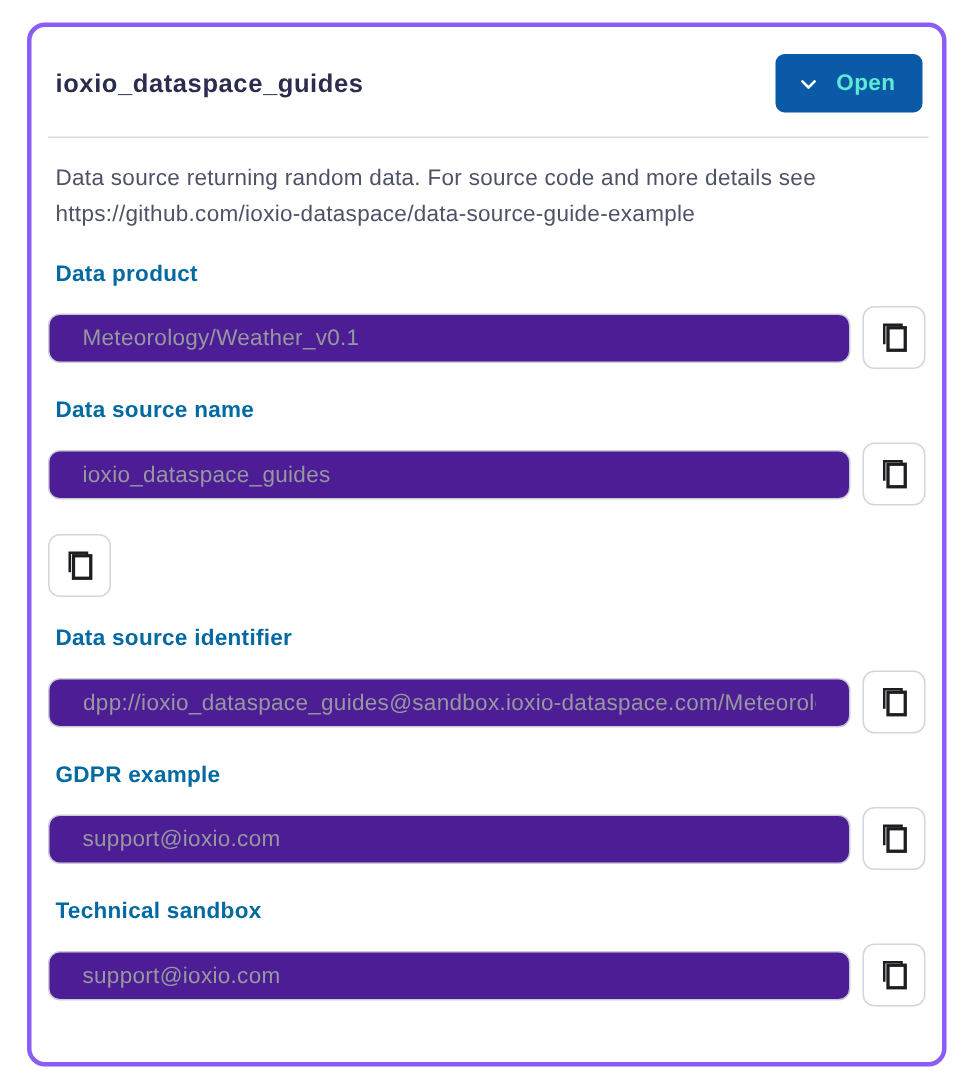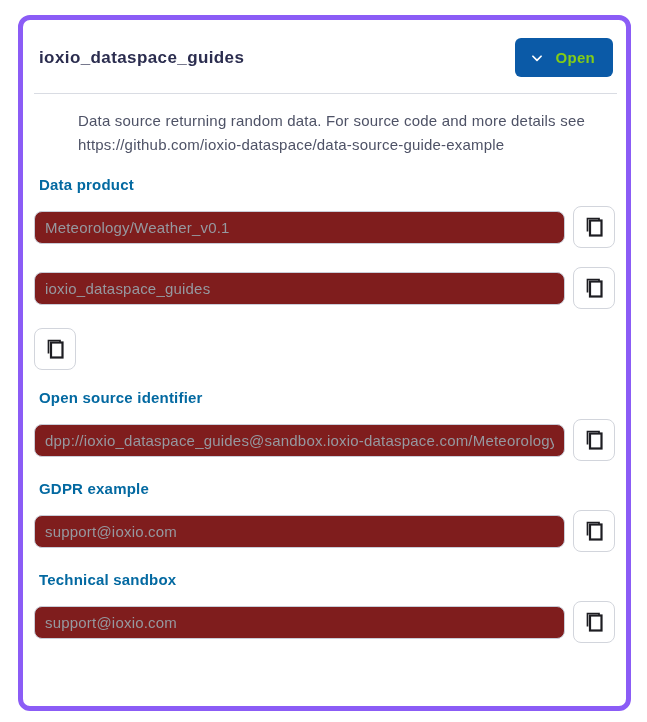"ioxio_dataspace_guides" .card { border: 5px solid #8b5cf6 -> 3px solid #8b5cf6 }
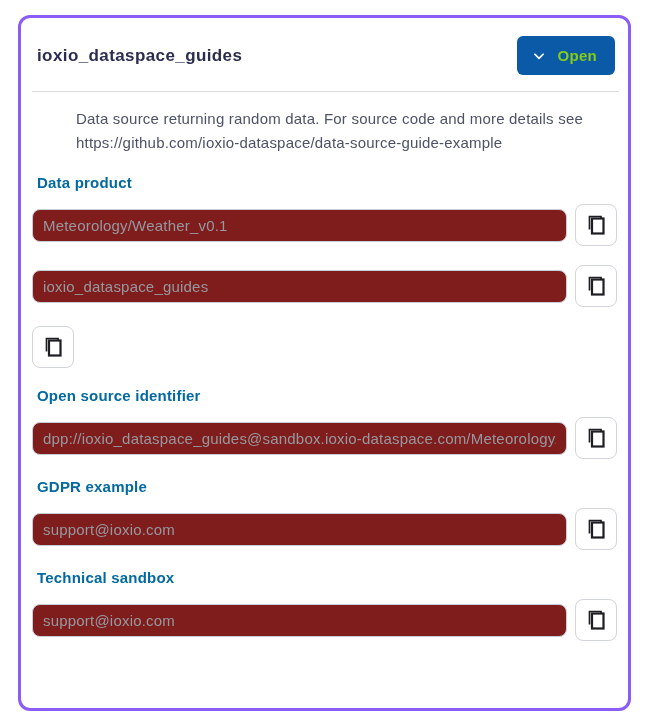"Open" .open-btn { color: #84cc16 -> #5eead4 }
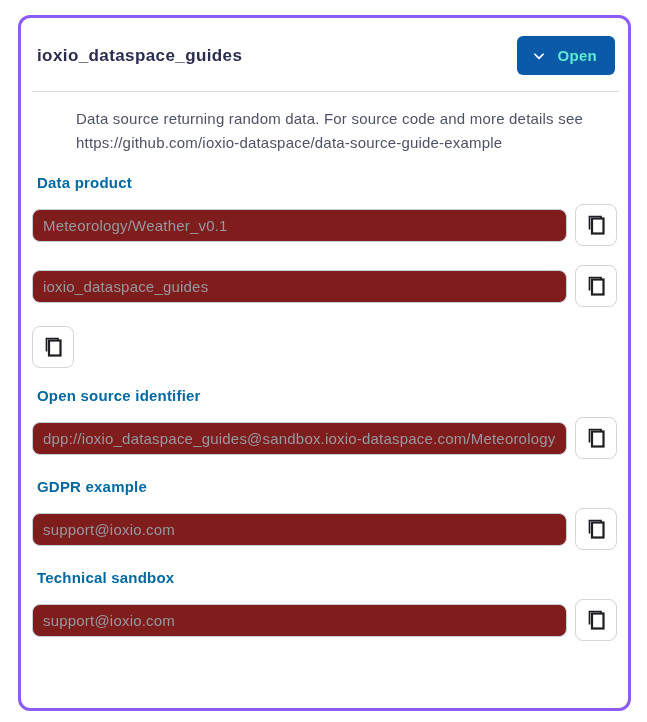"Data source returning random data." .description { margin-left: 39px -> none }
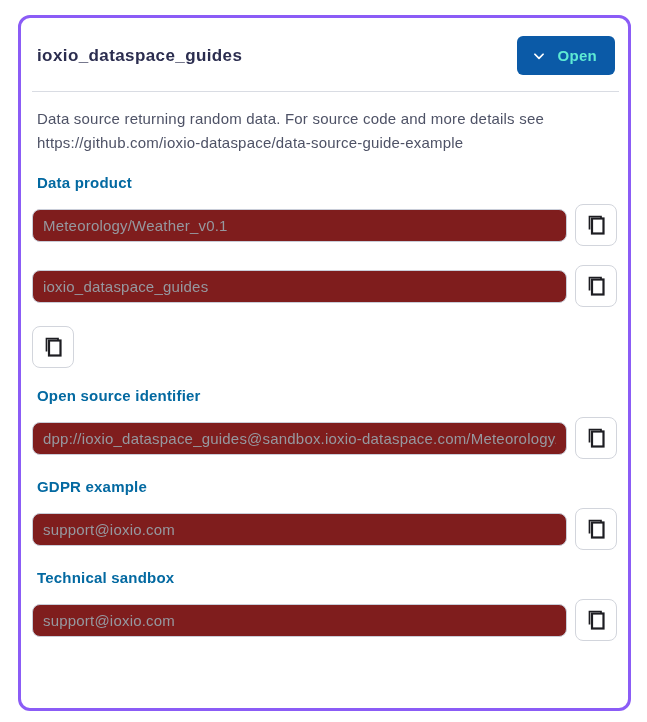"Meteorology/Weather_v0.1" .field-input { background: #7f1d1d -> #4c1d95; padding: 0 10px -> 0 22px }
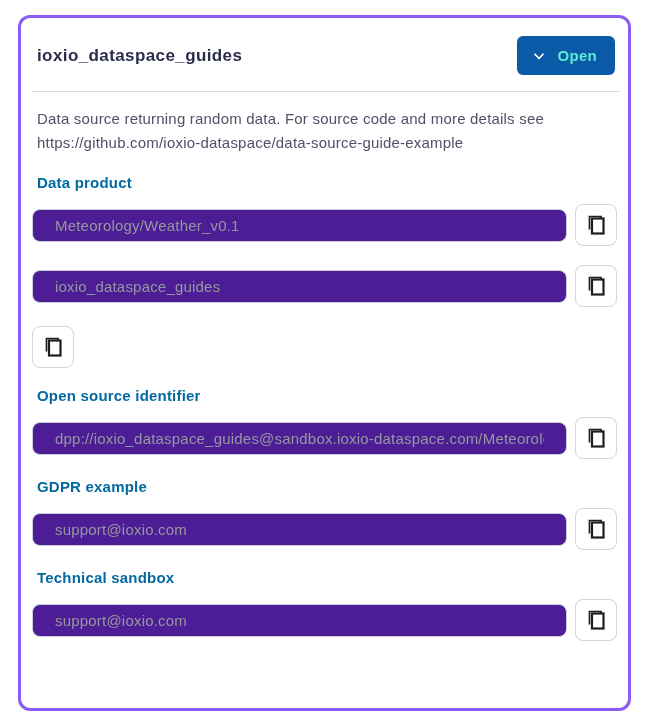"Data source name" span.field-label { html: none -> <span>Data source name</span> }
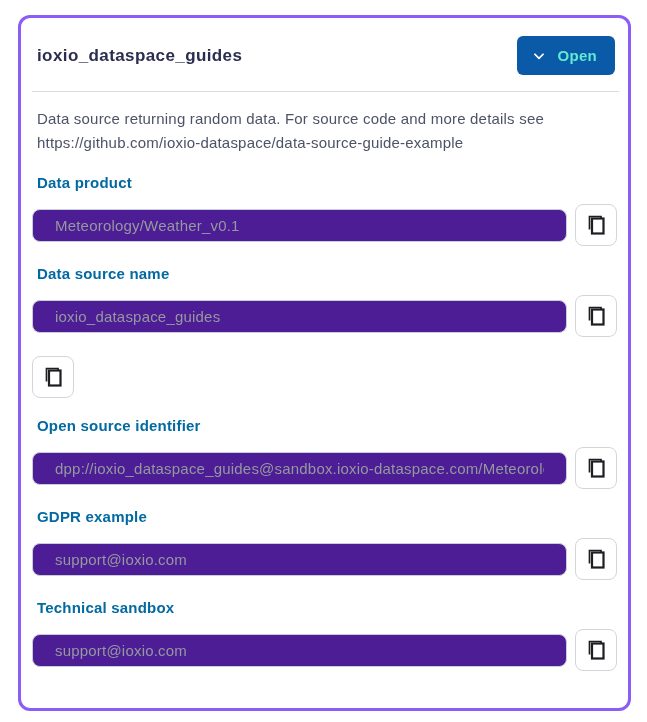"Open source identifier" span.field-label { text: Open -> Data }
